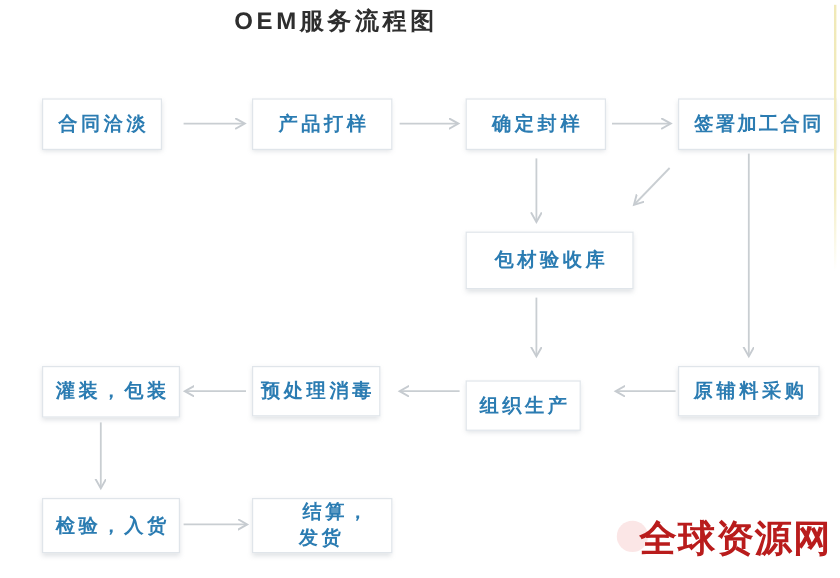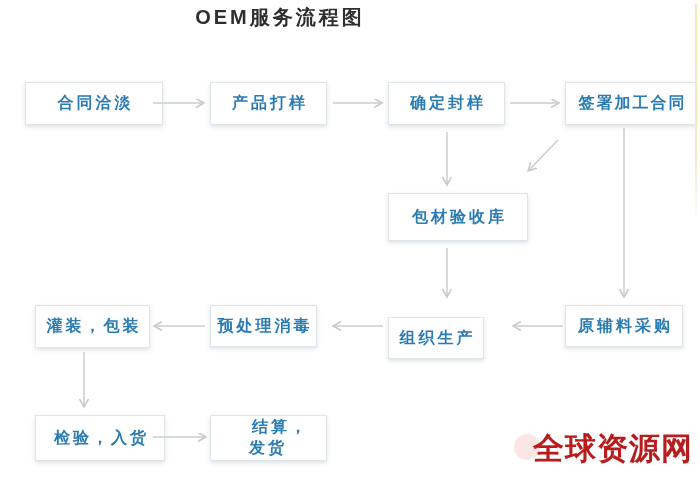"合同洽淡" div.node { left: 25px -> 35px; width: 138px -> 100px }
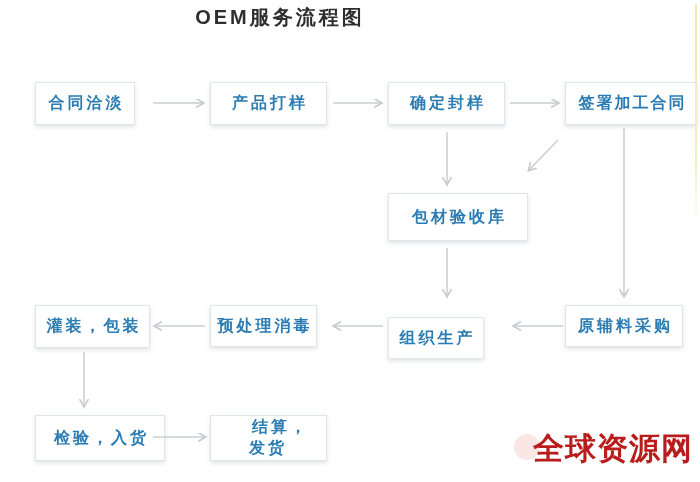"检验，入货" div.node { width: 130px -> 115px }
